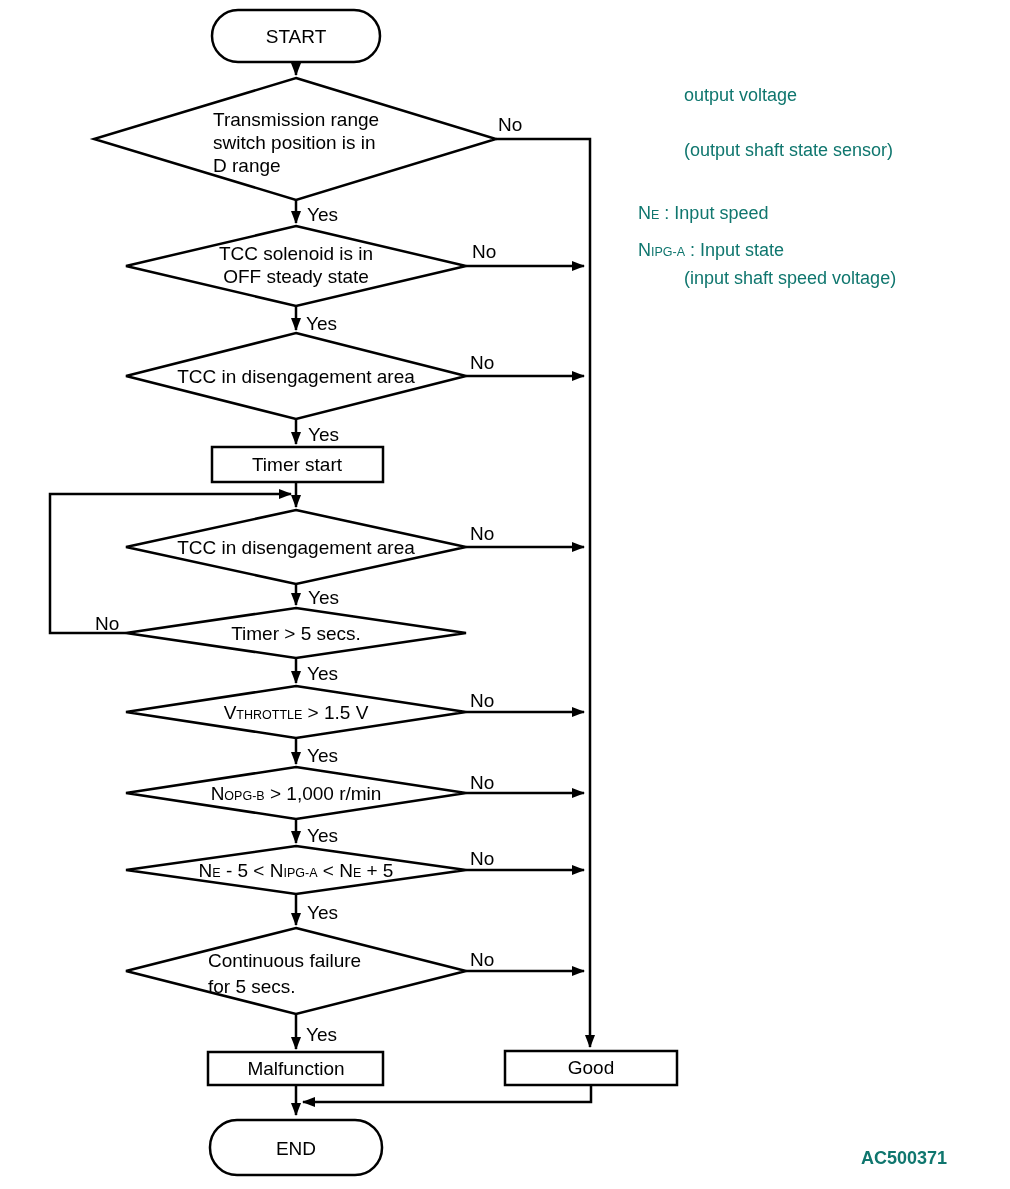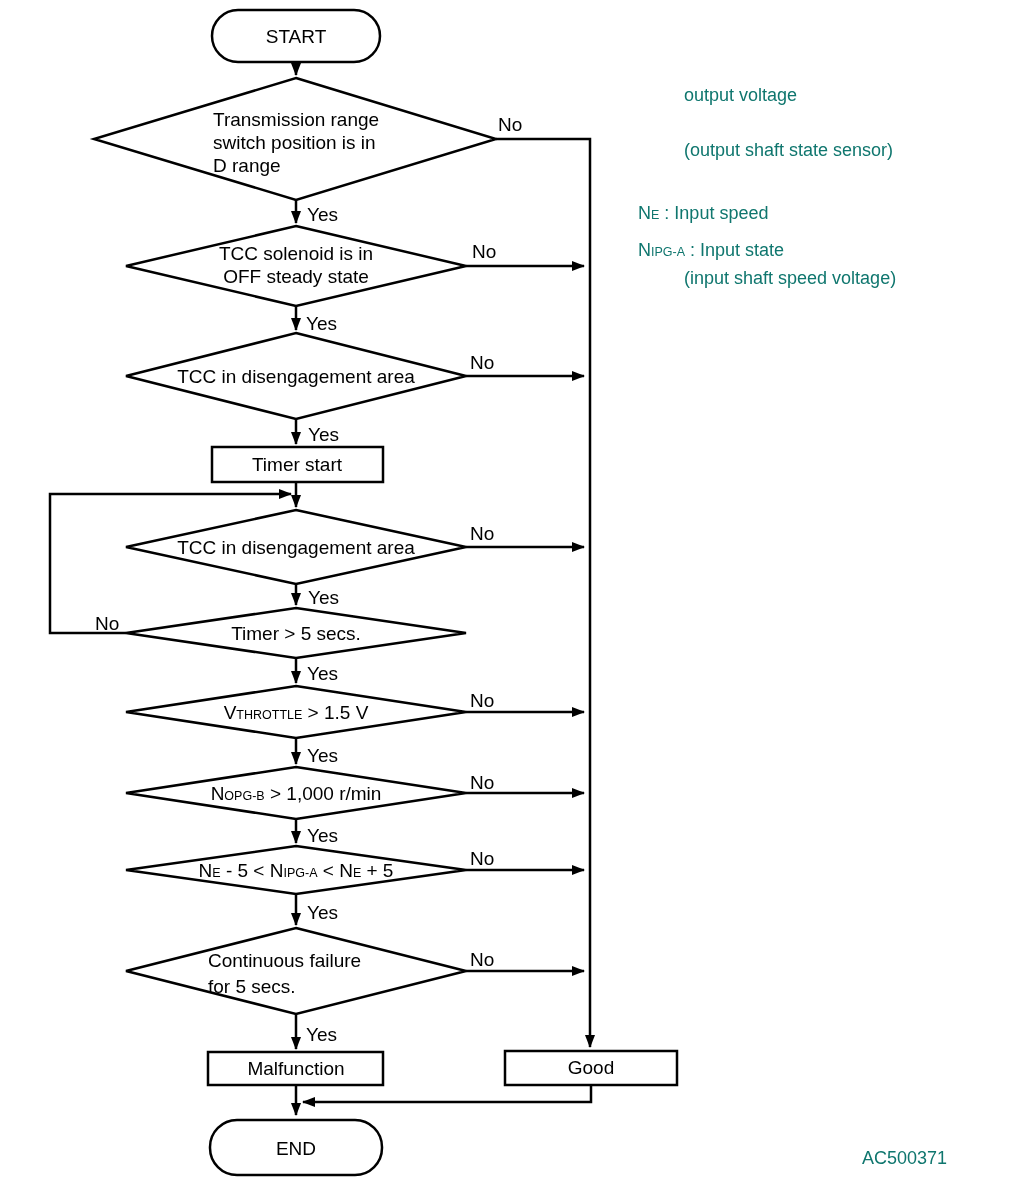"AC500371" .figcode { font-weight: normal -> bold }
